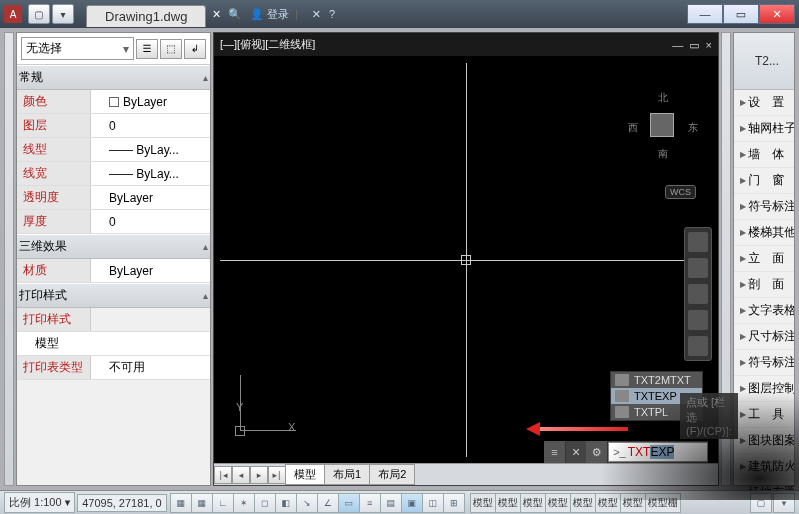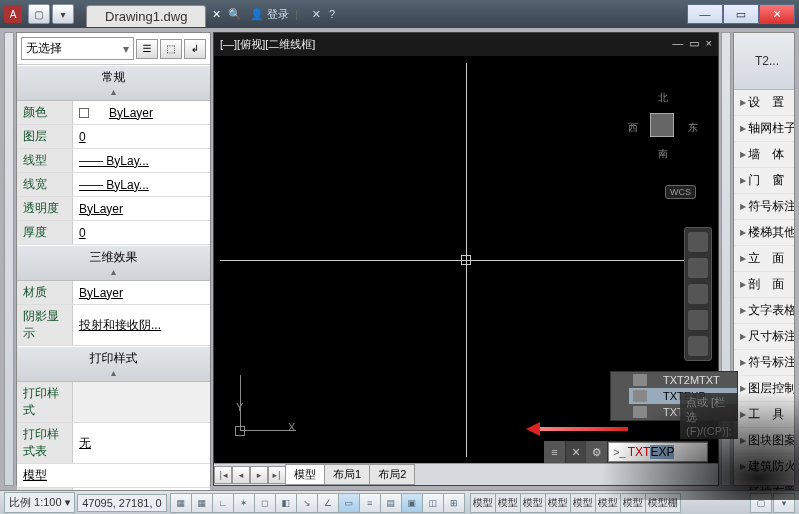"[—][俯视][二维线框]" .draw-hdr { align-items: none -> flex-end }
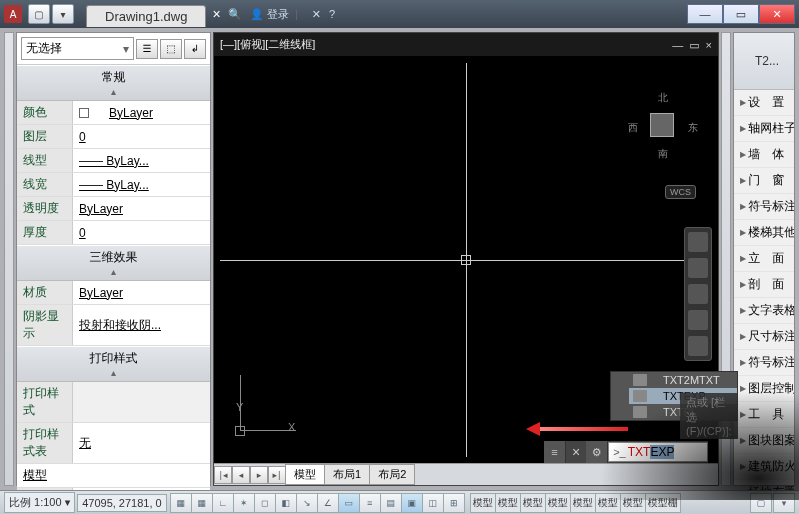"常规" .props .section-hdr { flex-direction: column -> none }
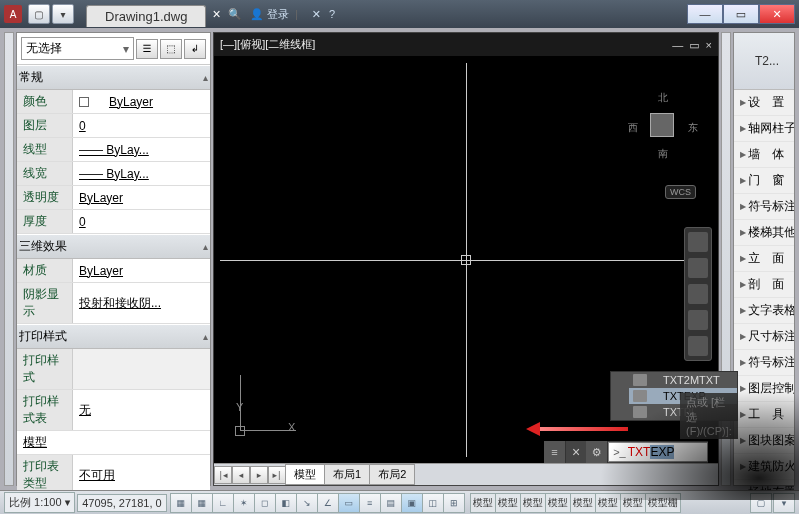"颜色" .props .k { color: #14532d -> #b91c1c; width: 56px -> 74px }
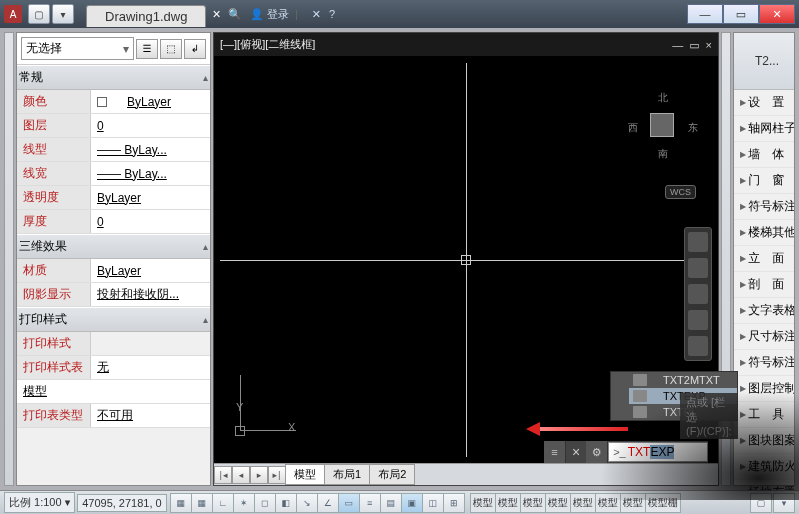"ByLayer" .props .v { gap: 20px -> 4px; padding: 3px 6px -> 3px 18px; text-decoration: underline -> none }
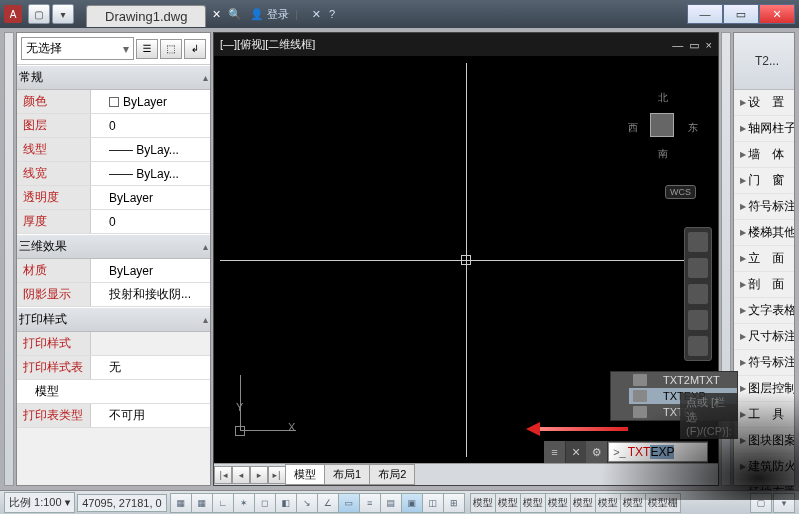"阴影显示" div.row { html: <div> <div>阴影显示</div> <div>投射和接收阴...</div> </div> -> none }
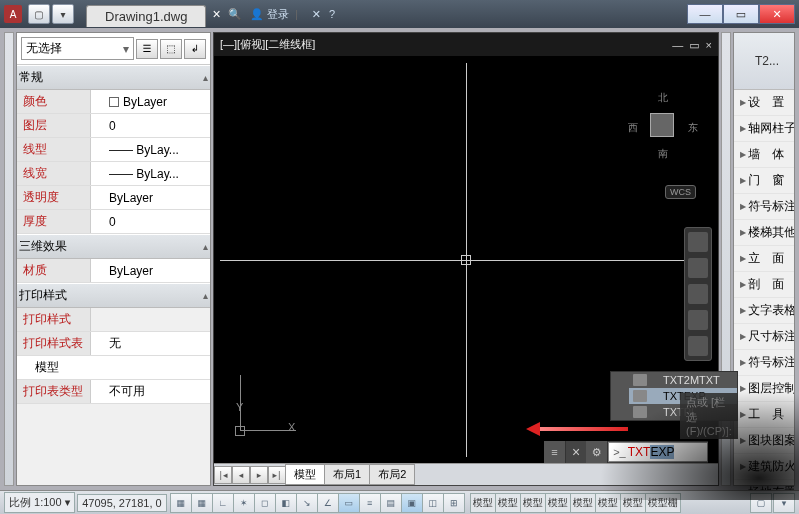"打印样式表" div.row { html: <div> <div>打印样式表</div> <div>无</div> </div> -> none }
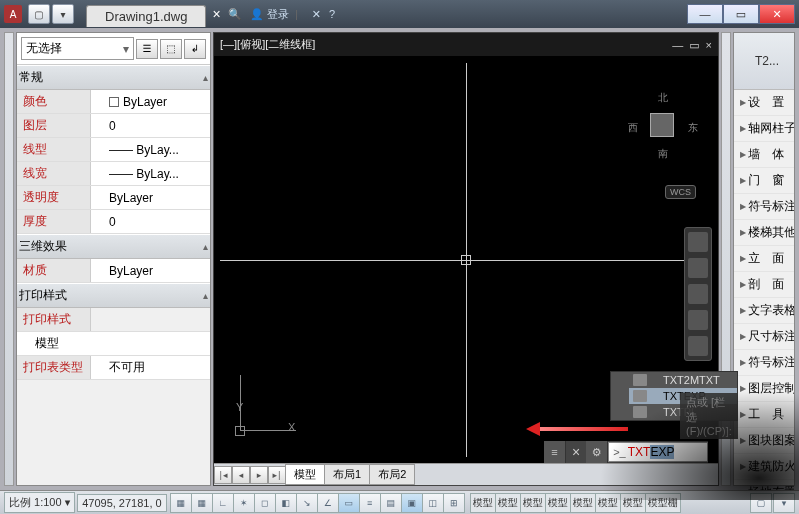"TXT2MTXT" .autoc .arow { gap: 16px -> 5px; margin-left: 18px -> none; padding: 2px 17px 2px 4px -> 2px 11px 2px 4px }
